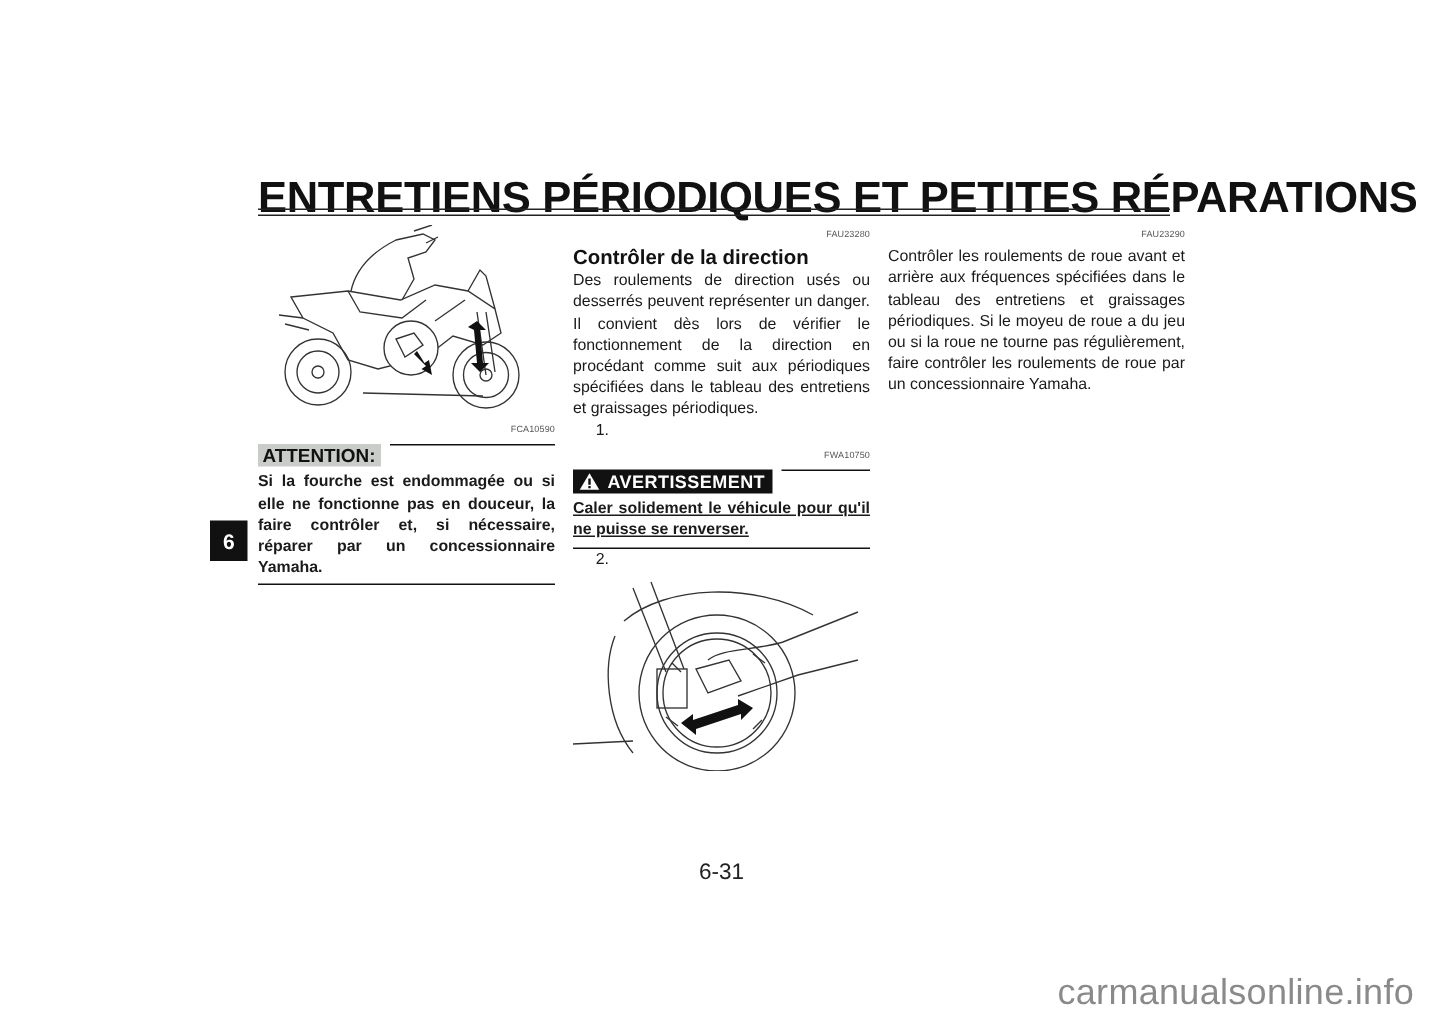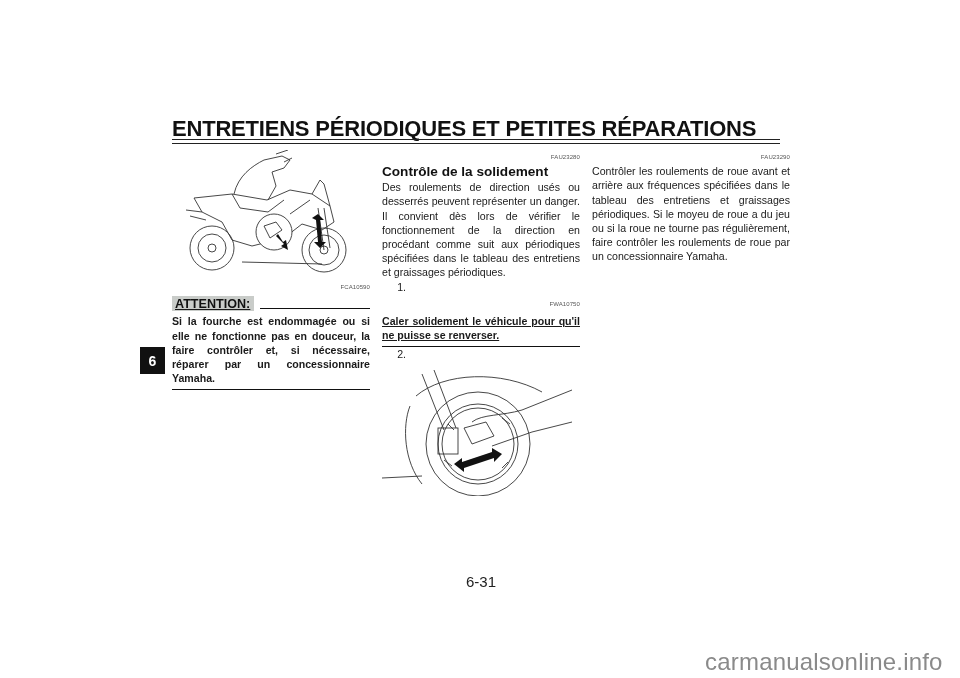"ENTRETIENS PÉRIODIQUES ET PETITES" .page-title { font-size: 22px -> 29px }
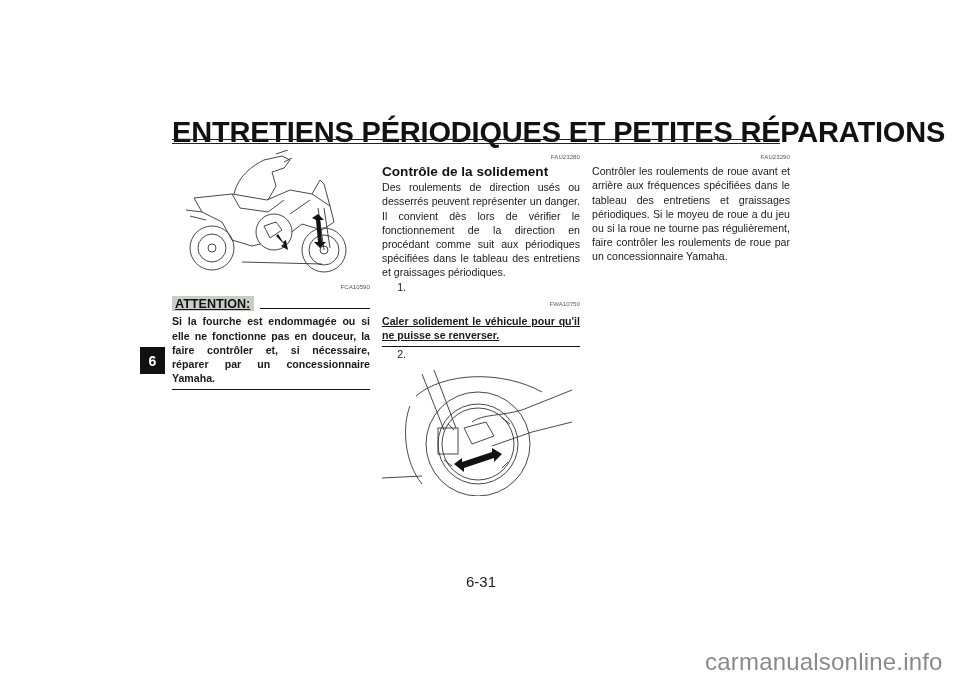"Contrôle de la solidement" div.h2 { text: Contrôle de la solidement -> Contrôler de la direction }
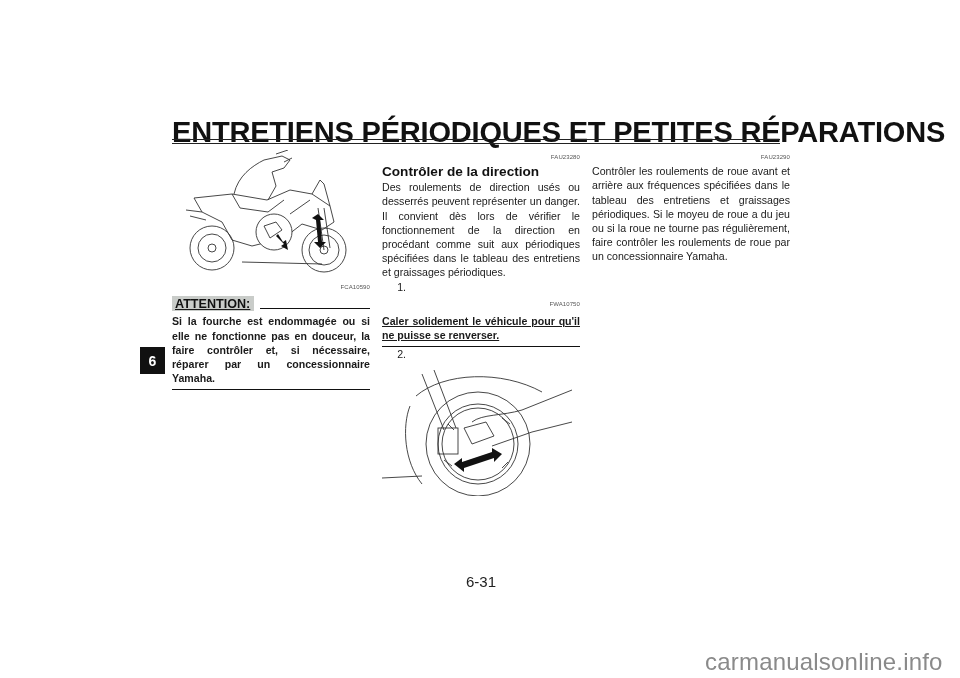"ATTENTION:" .notice-head { align-items: flex-end -> flex-start; text-decoration: underline -> none }
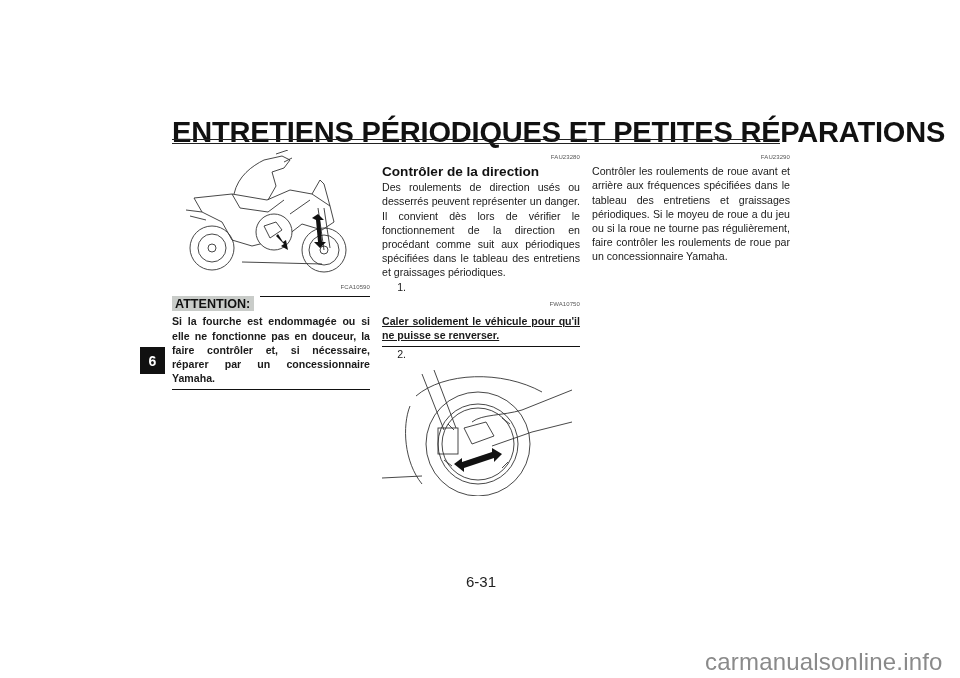"AVERTISSEMENT" div.notice-head { html: none -> <div> <span> <svg> <path></path> <rect></rect> <rect></rect> </svg> <span>AVERTISSEMENT</span> </span> <span></span> </div> }
